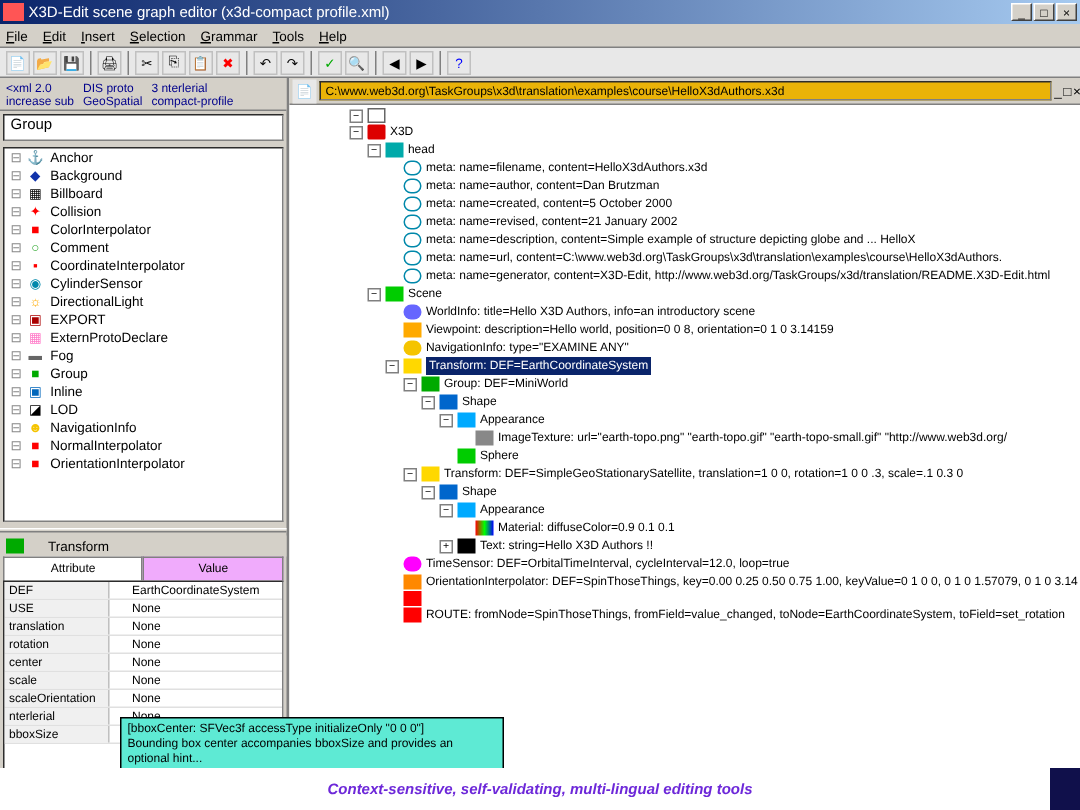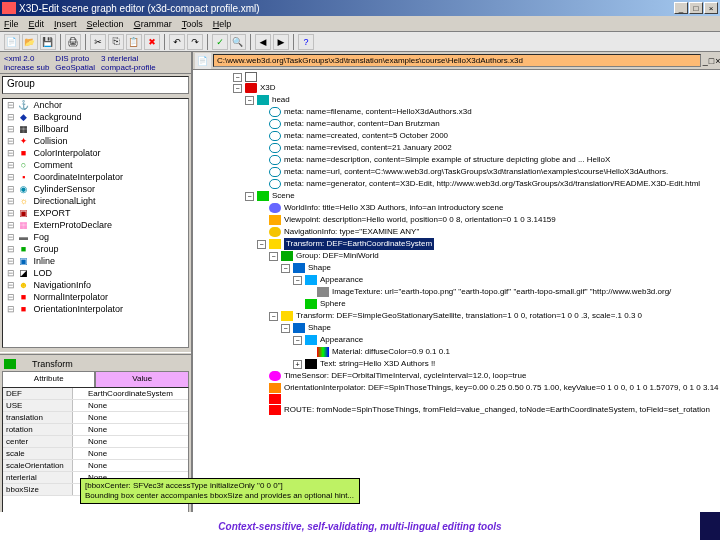"C:\www.web3d.org\TaskGroups\x3d\translat" .addr { background: #fdba74 -> #eab308 }
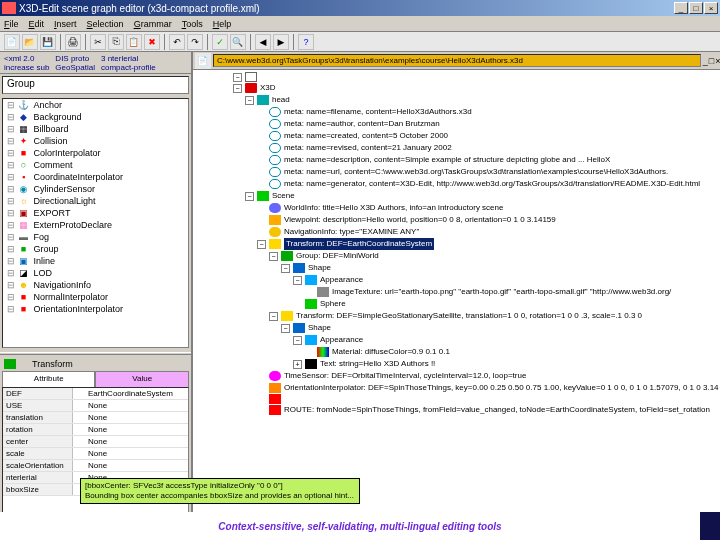"[bboxCenter: SFVec3f accessType" .tooltip { background: #bef264 -> #5eead4; width: 280px -> 256px }
